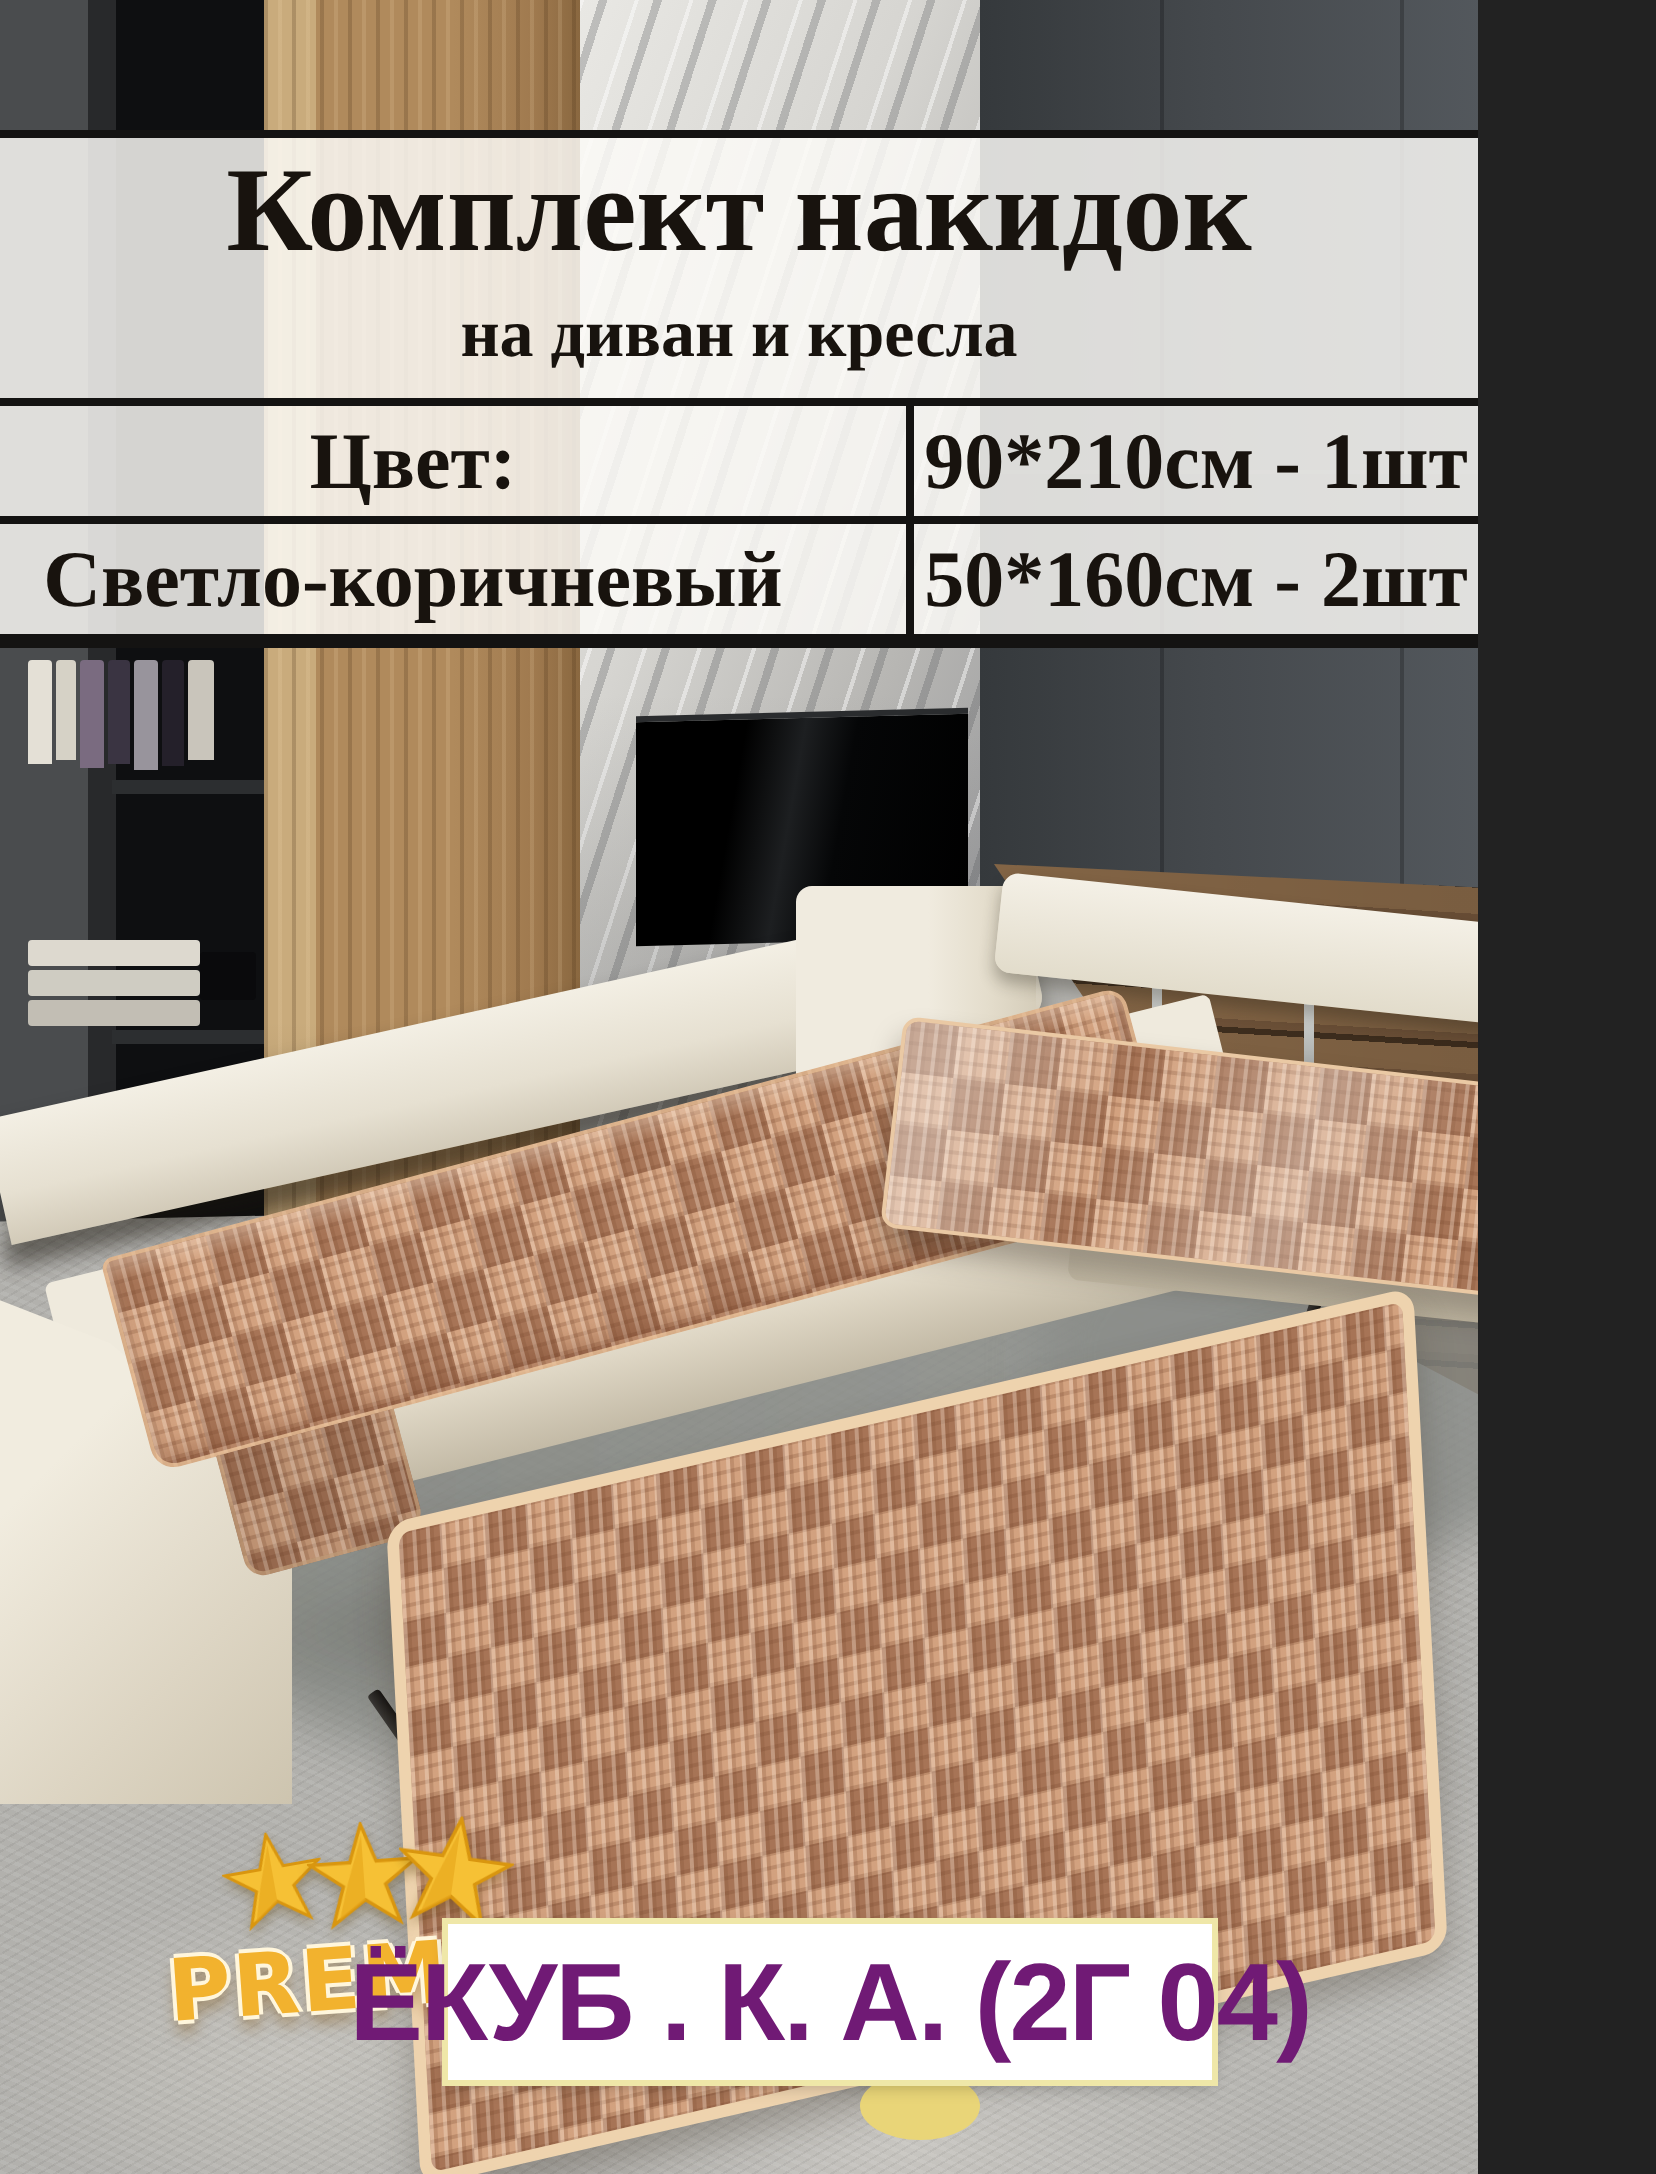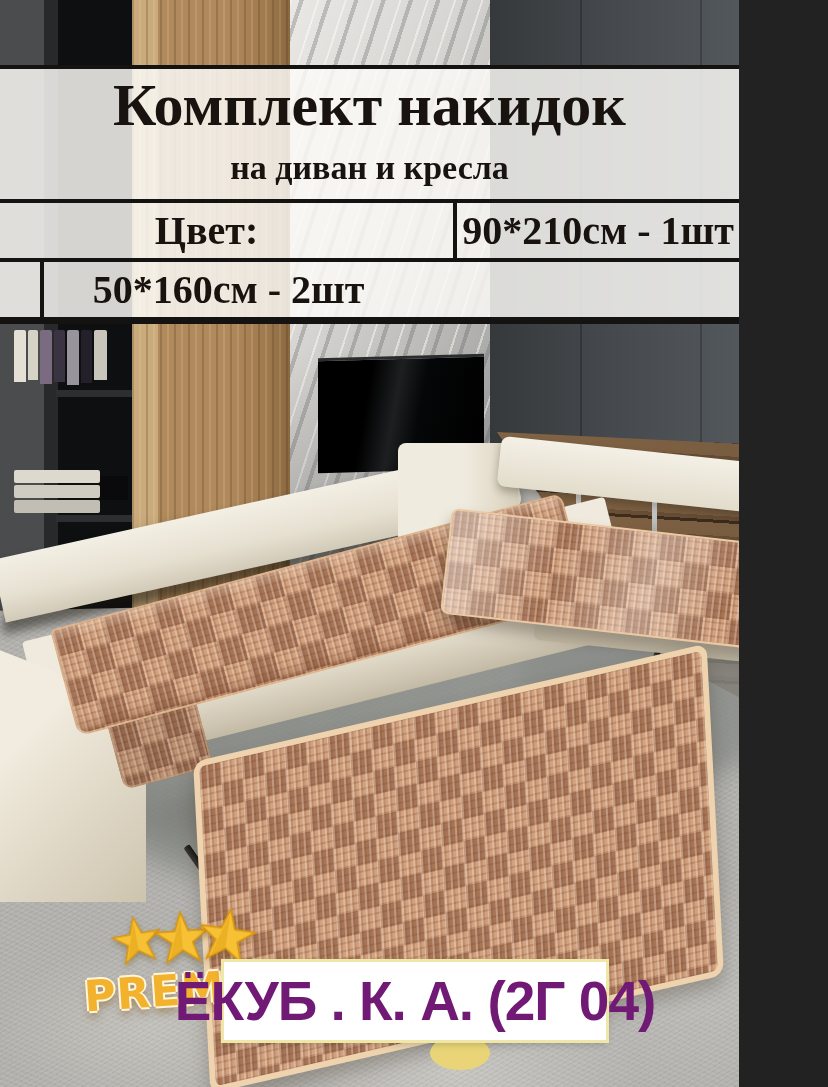"Светло-коричневый" div.spec-cell { html: none -> <div>Светло-коричневый</div> }
